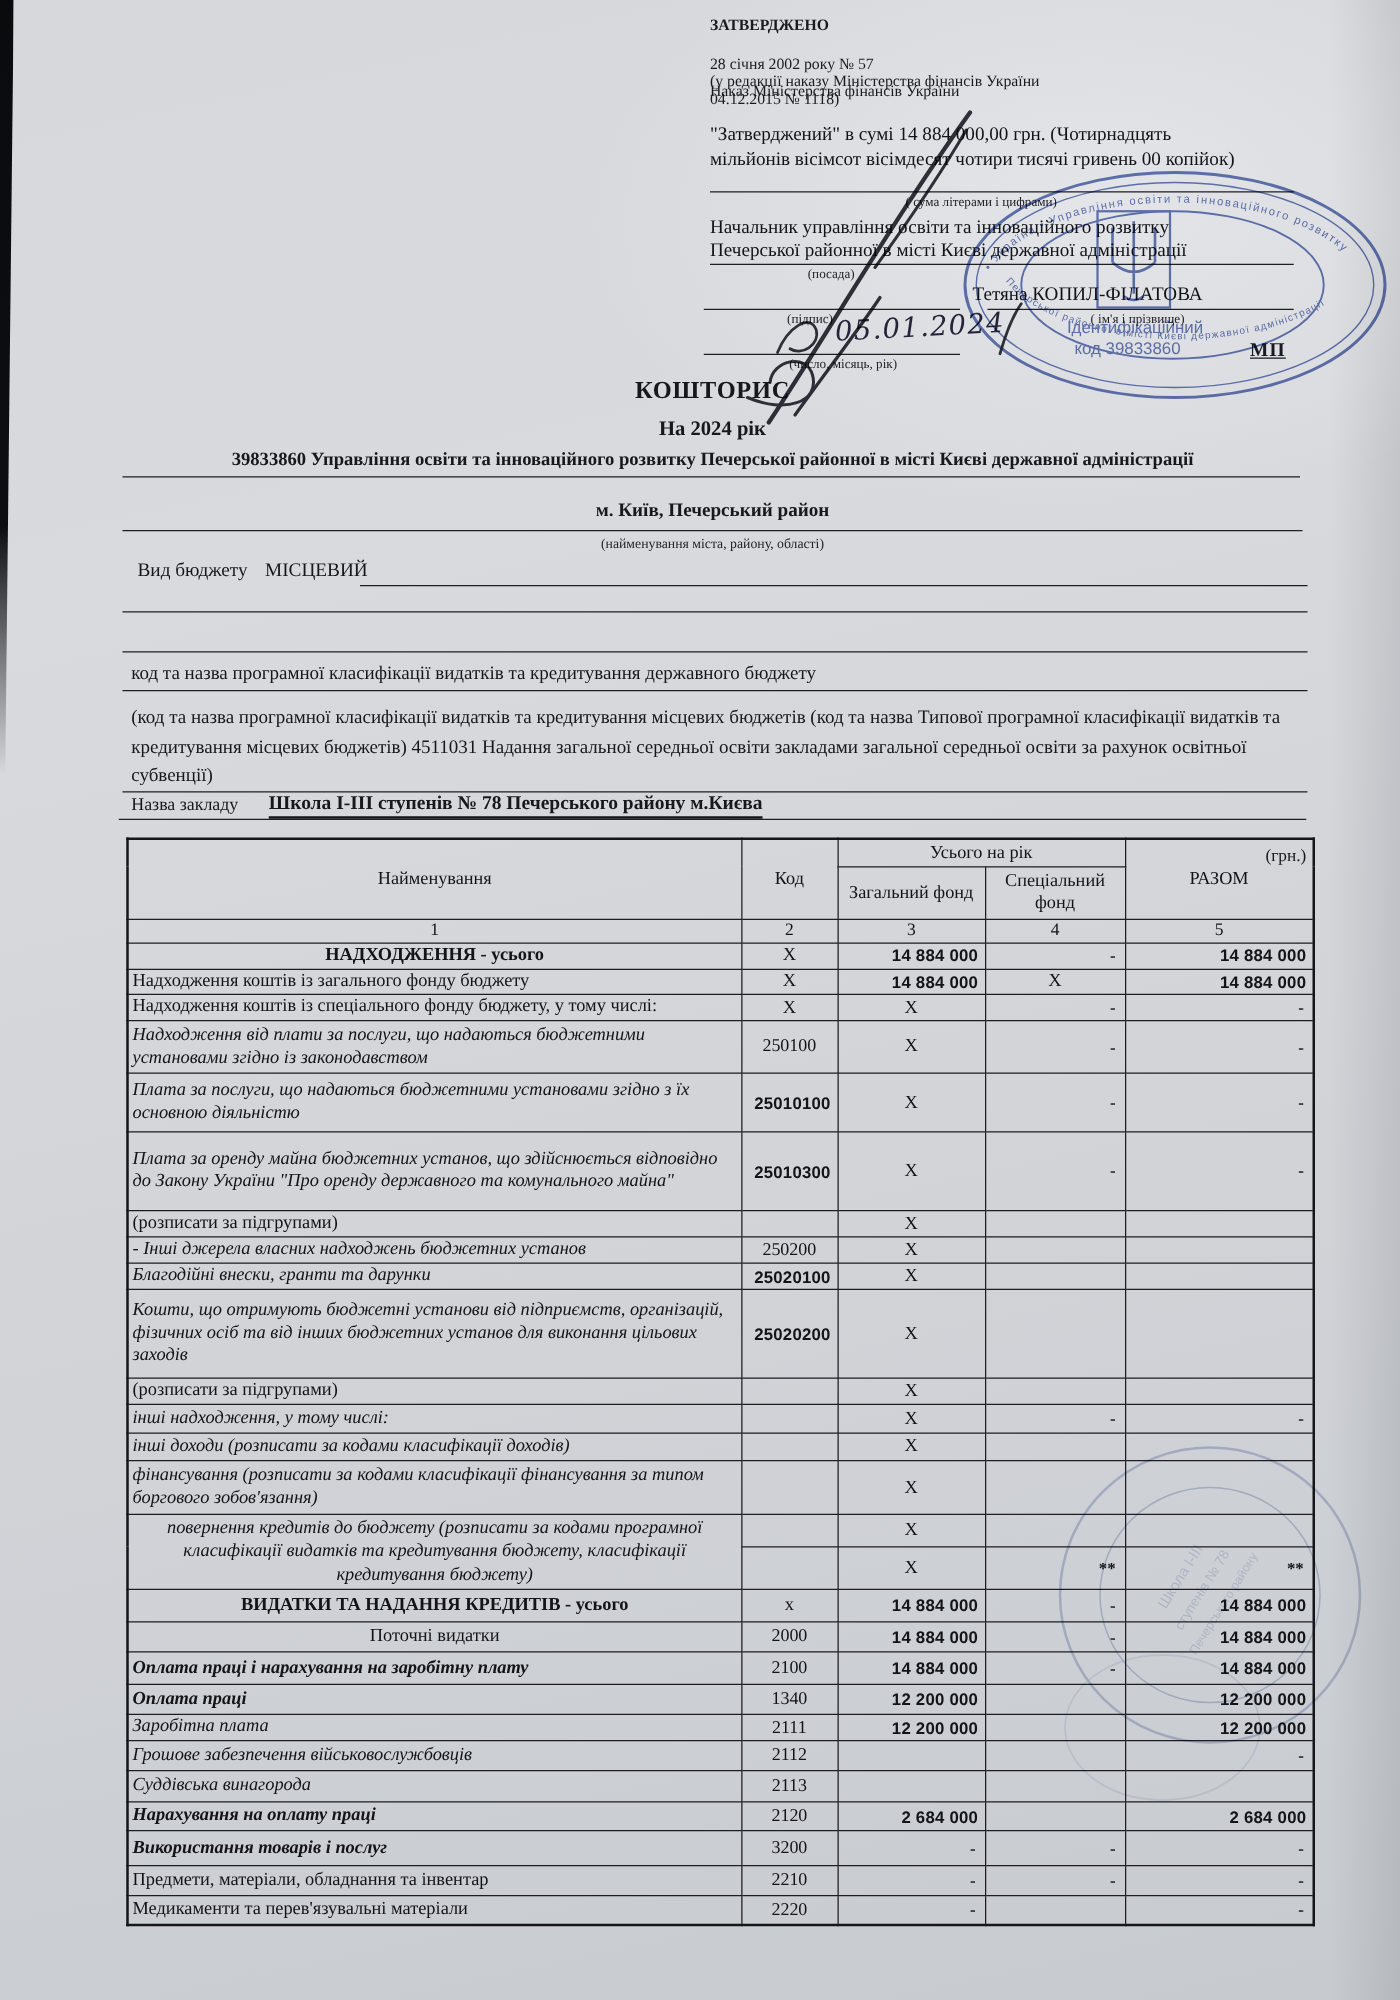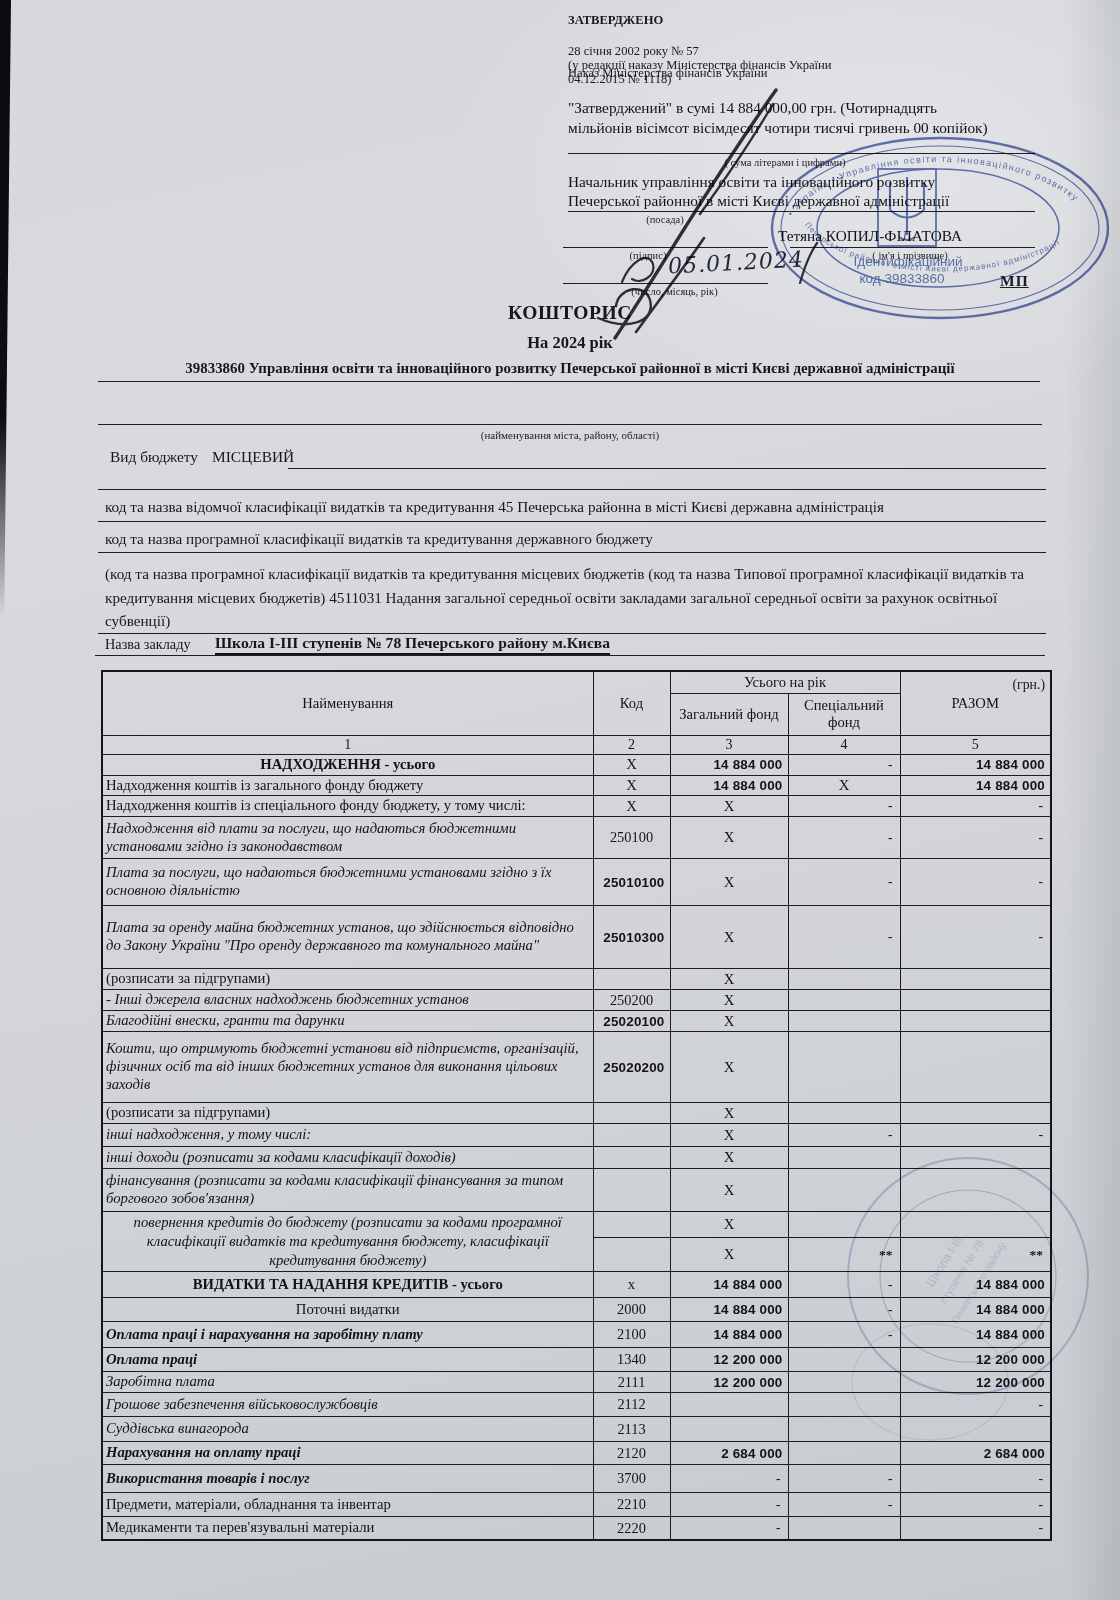"м. Київ, Печерський район" div.abs { html: none -> <div>м. Київ, Печерський район</div> }
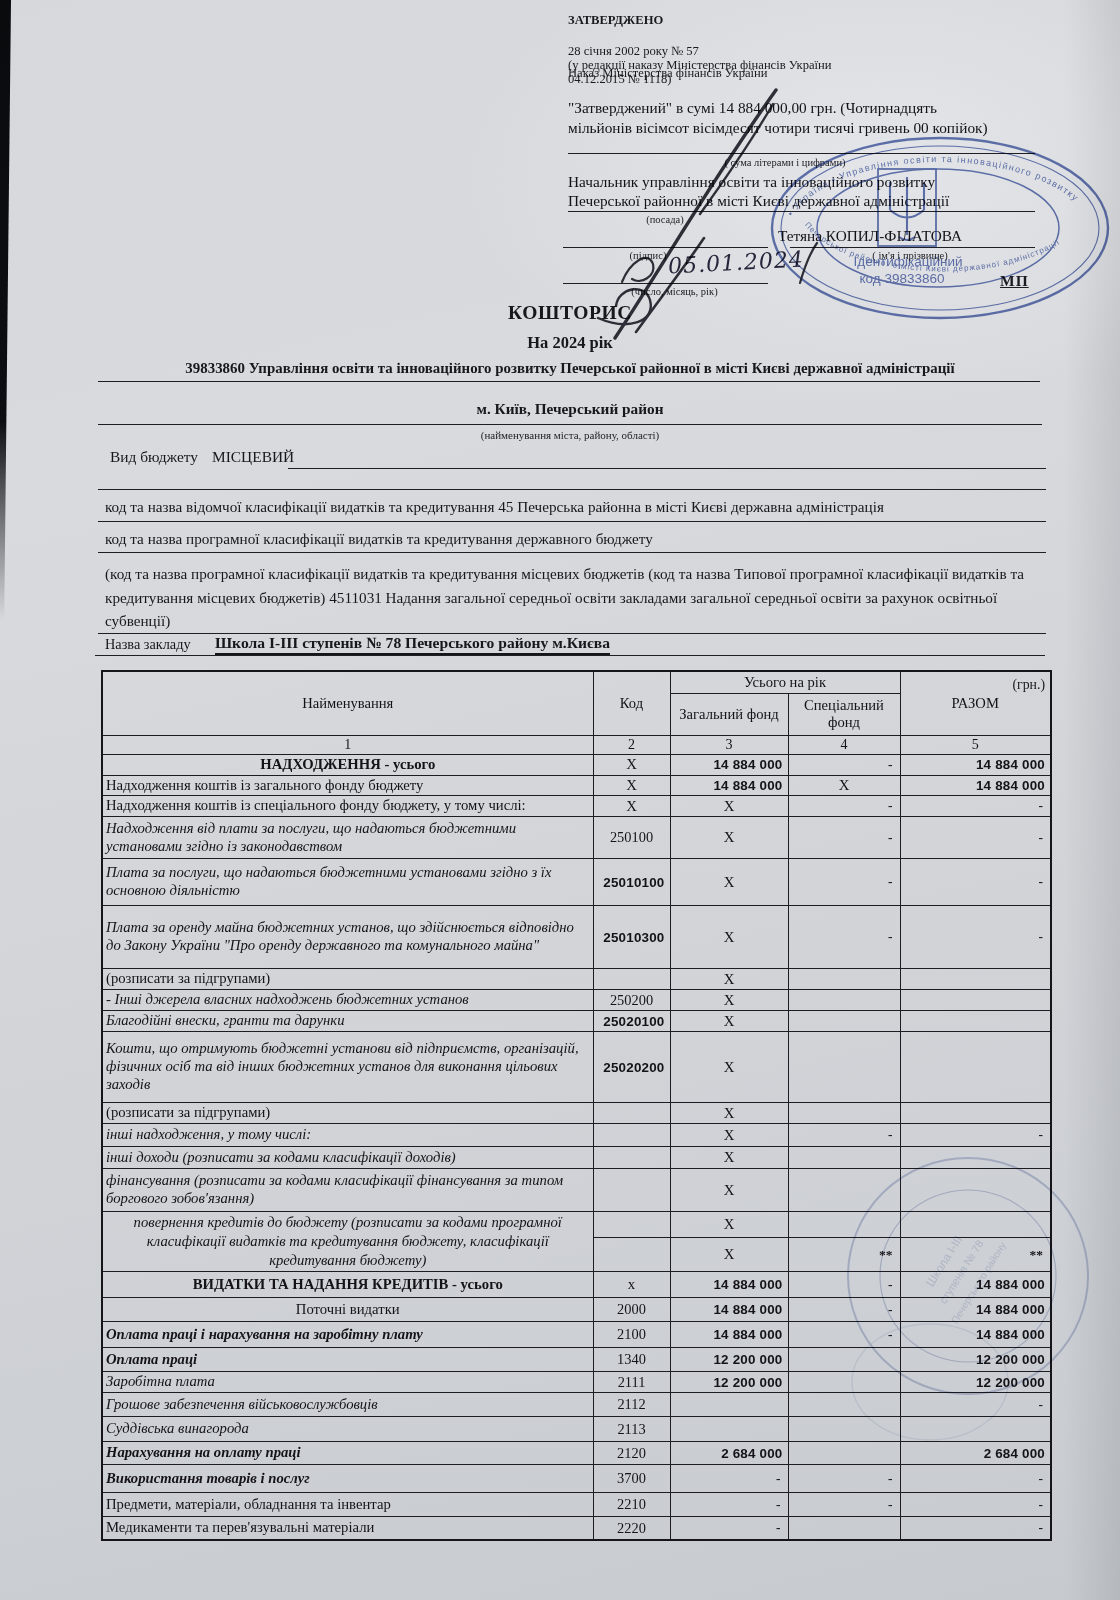"код та назва відомчої класифікації" div.abs { html: <div>код та назва відомчої класифікації видатків та кредитування 45 Печерська районна в місті Києві державна адміністрація</div> -> none }
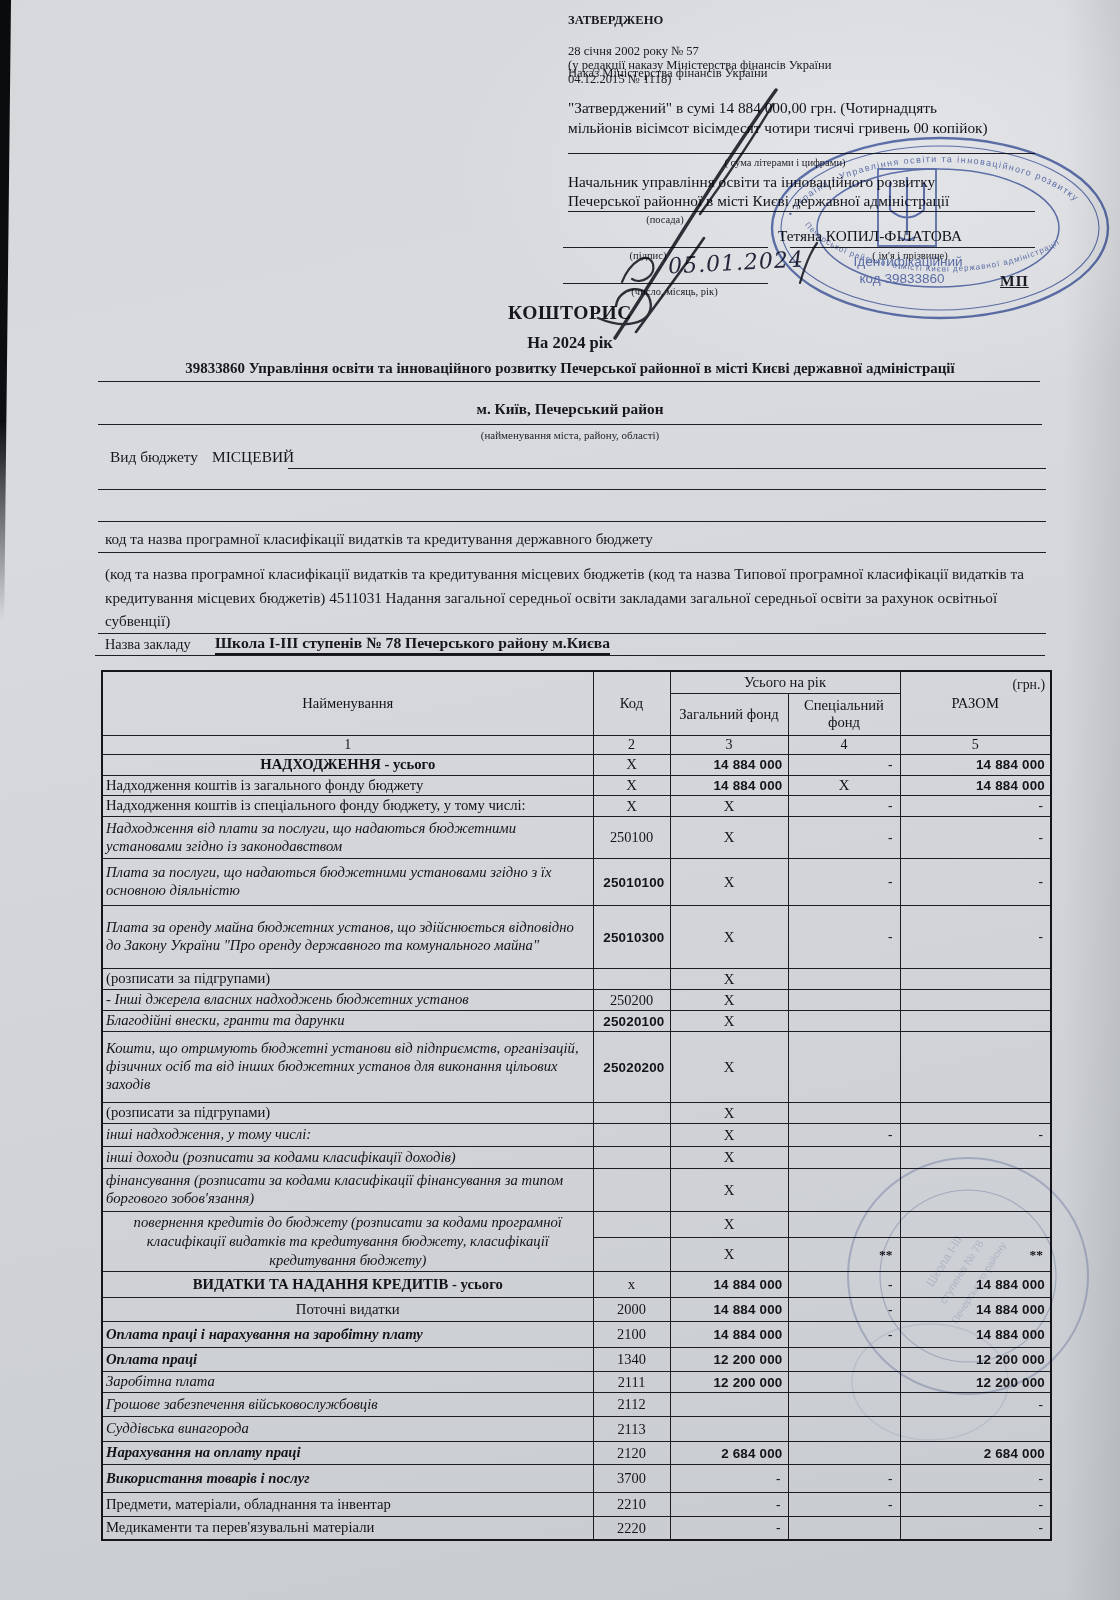"3700" td.cell { text: 3700 -> 3200 }
